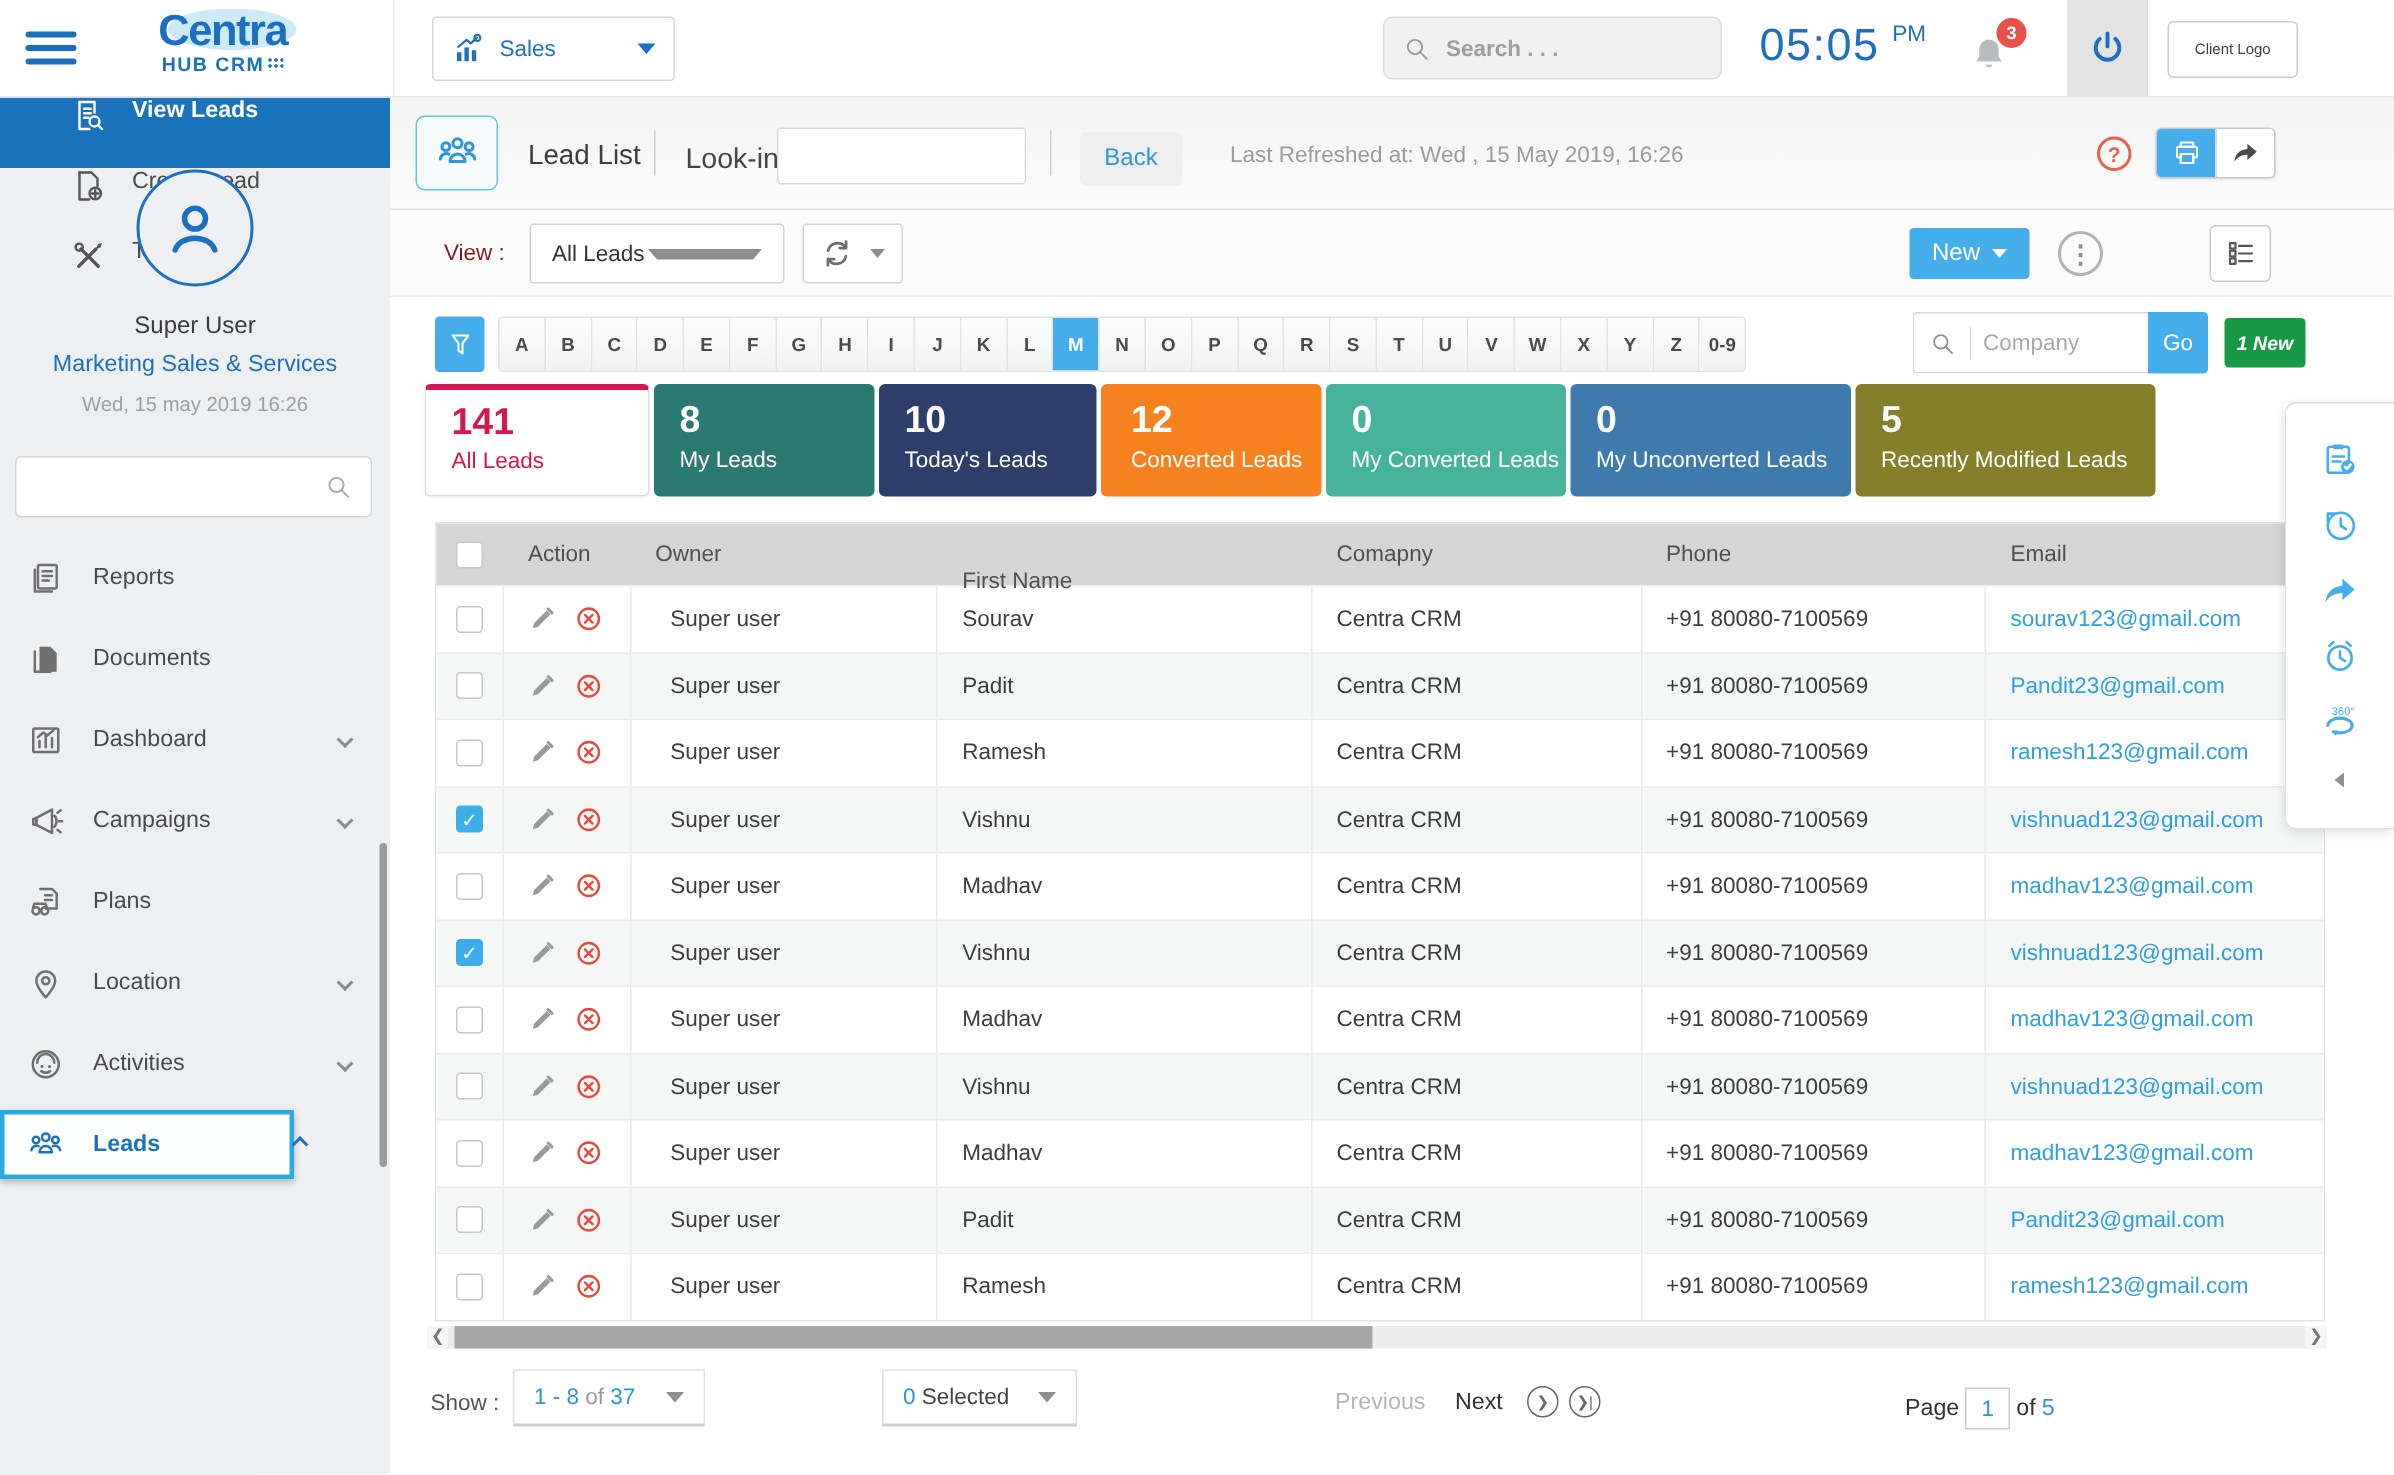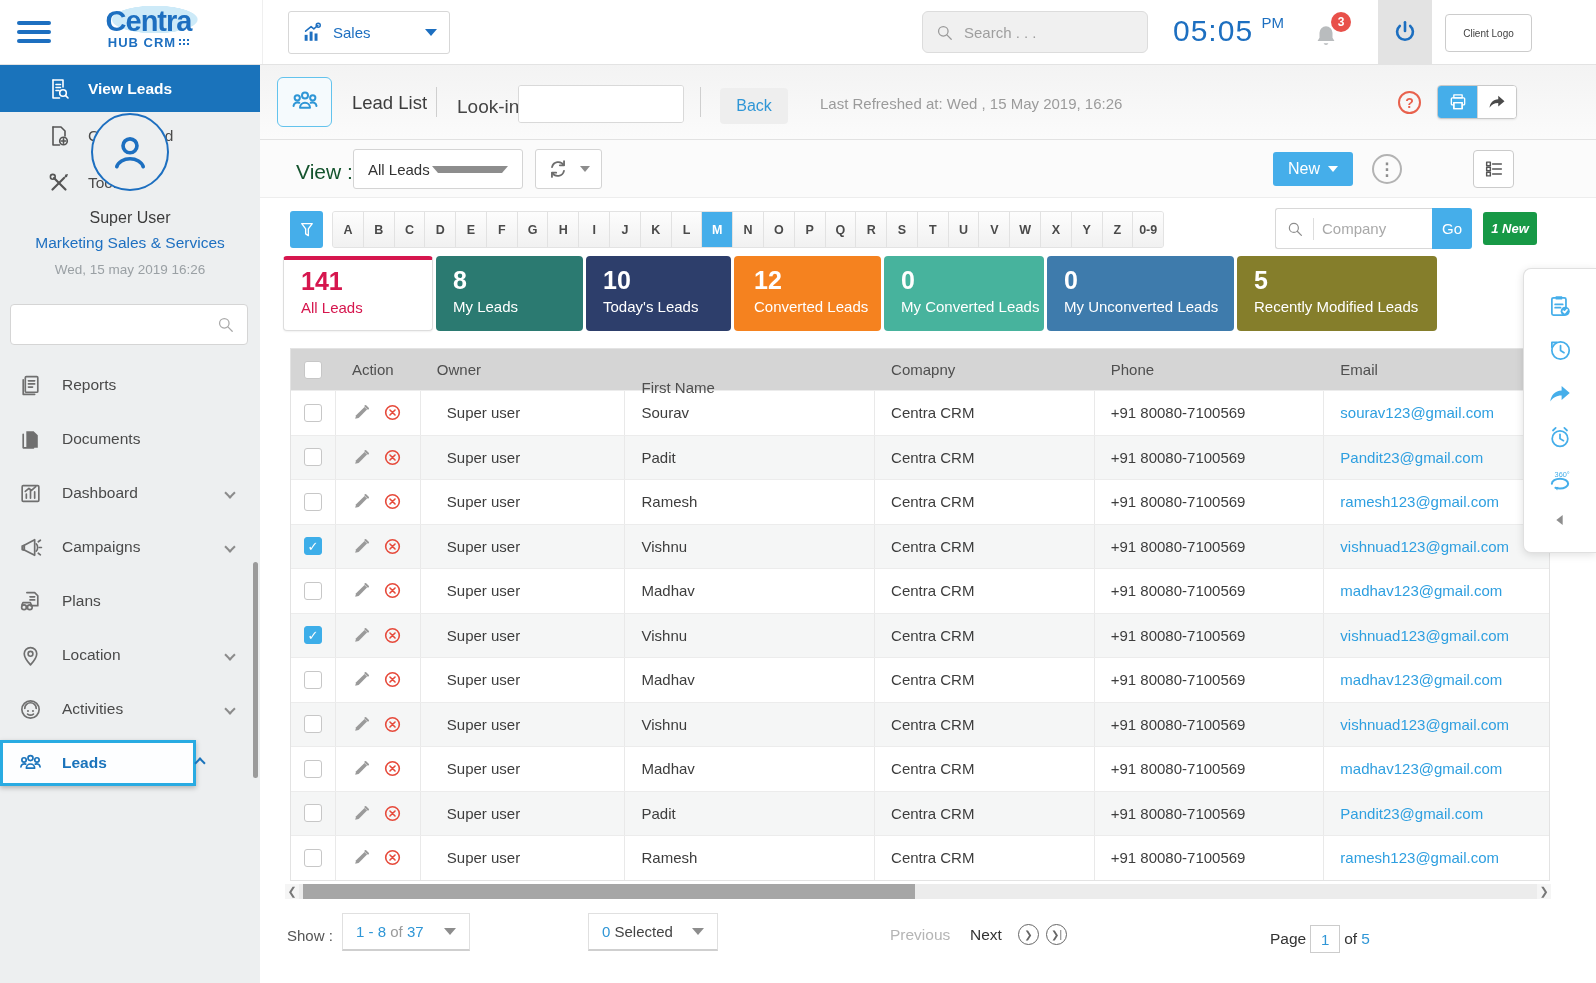"Search . . ." .hdr-search input { font-weight: none -> bold }
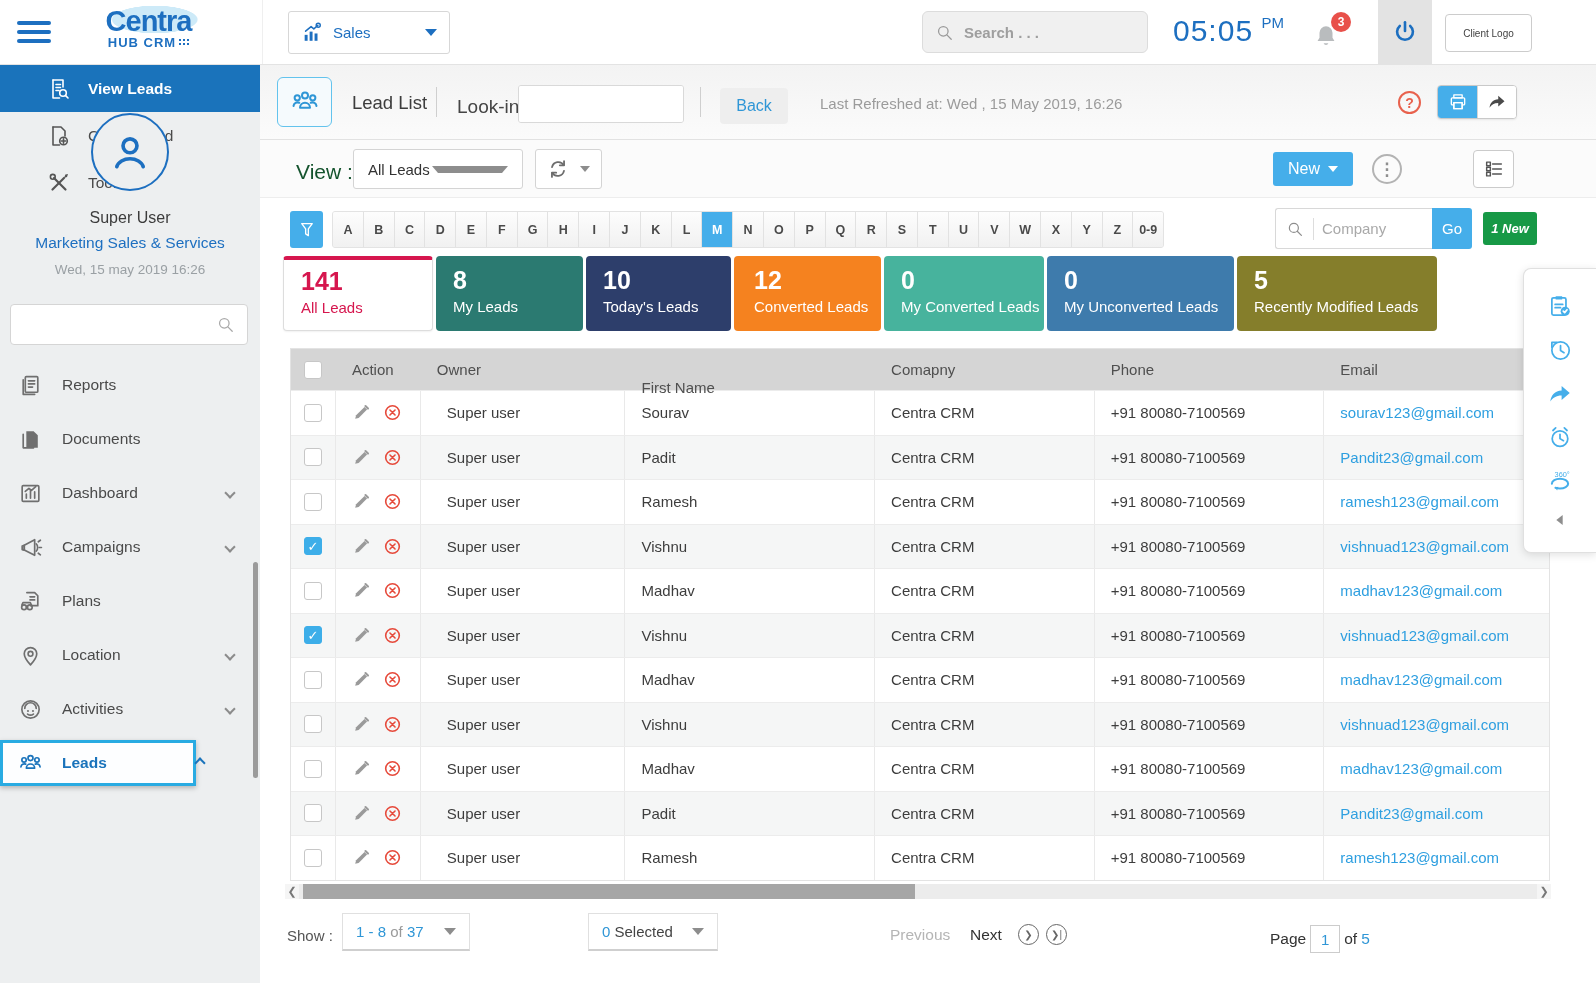"View Leads" .side-sub { align-items: center -> flex-start }
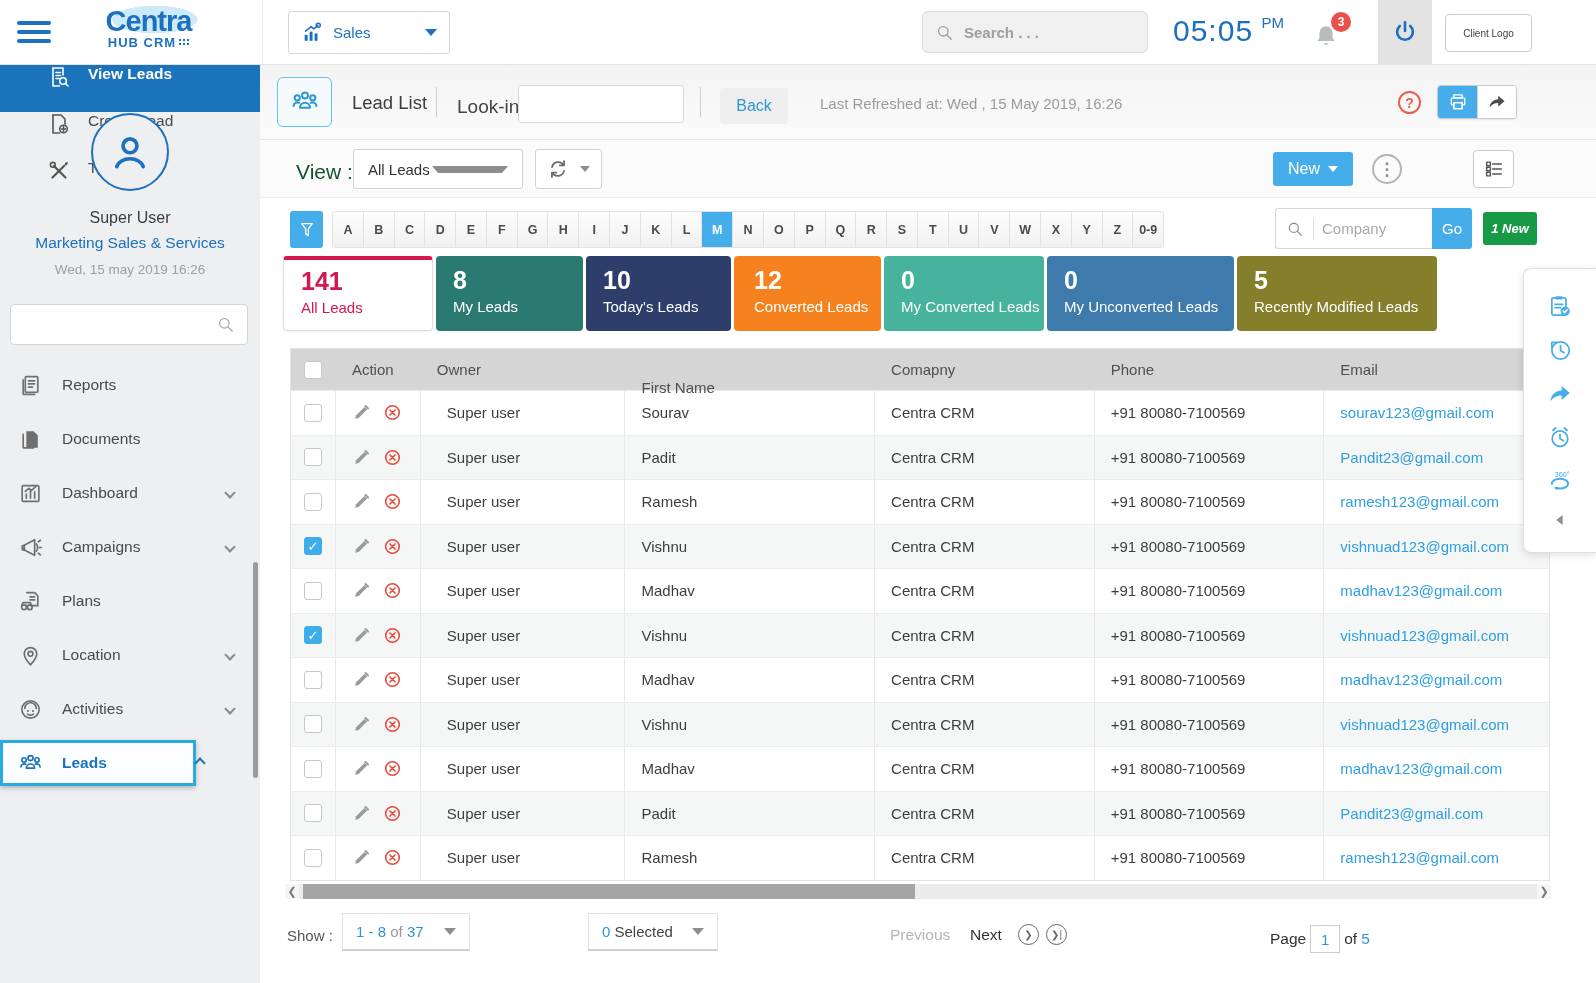"View :" .view-label { color: #14532d -> #7f1d1d; font-size: 21px -> 15px }
